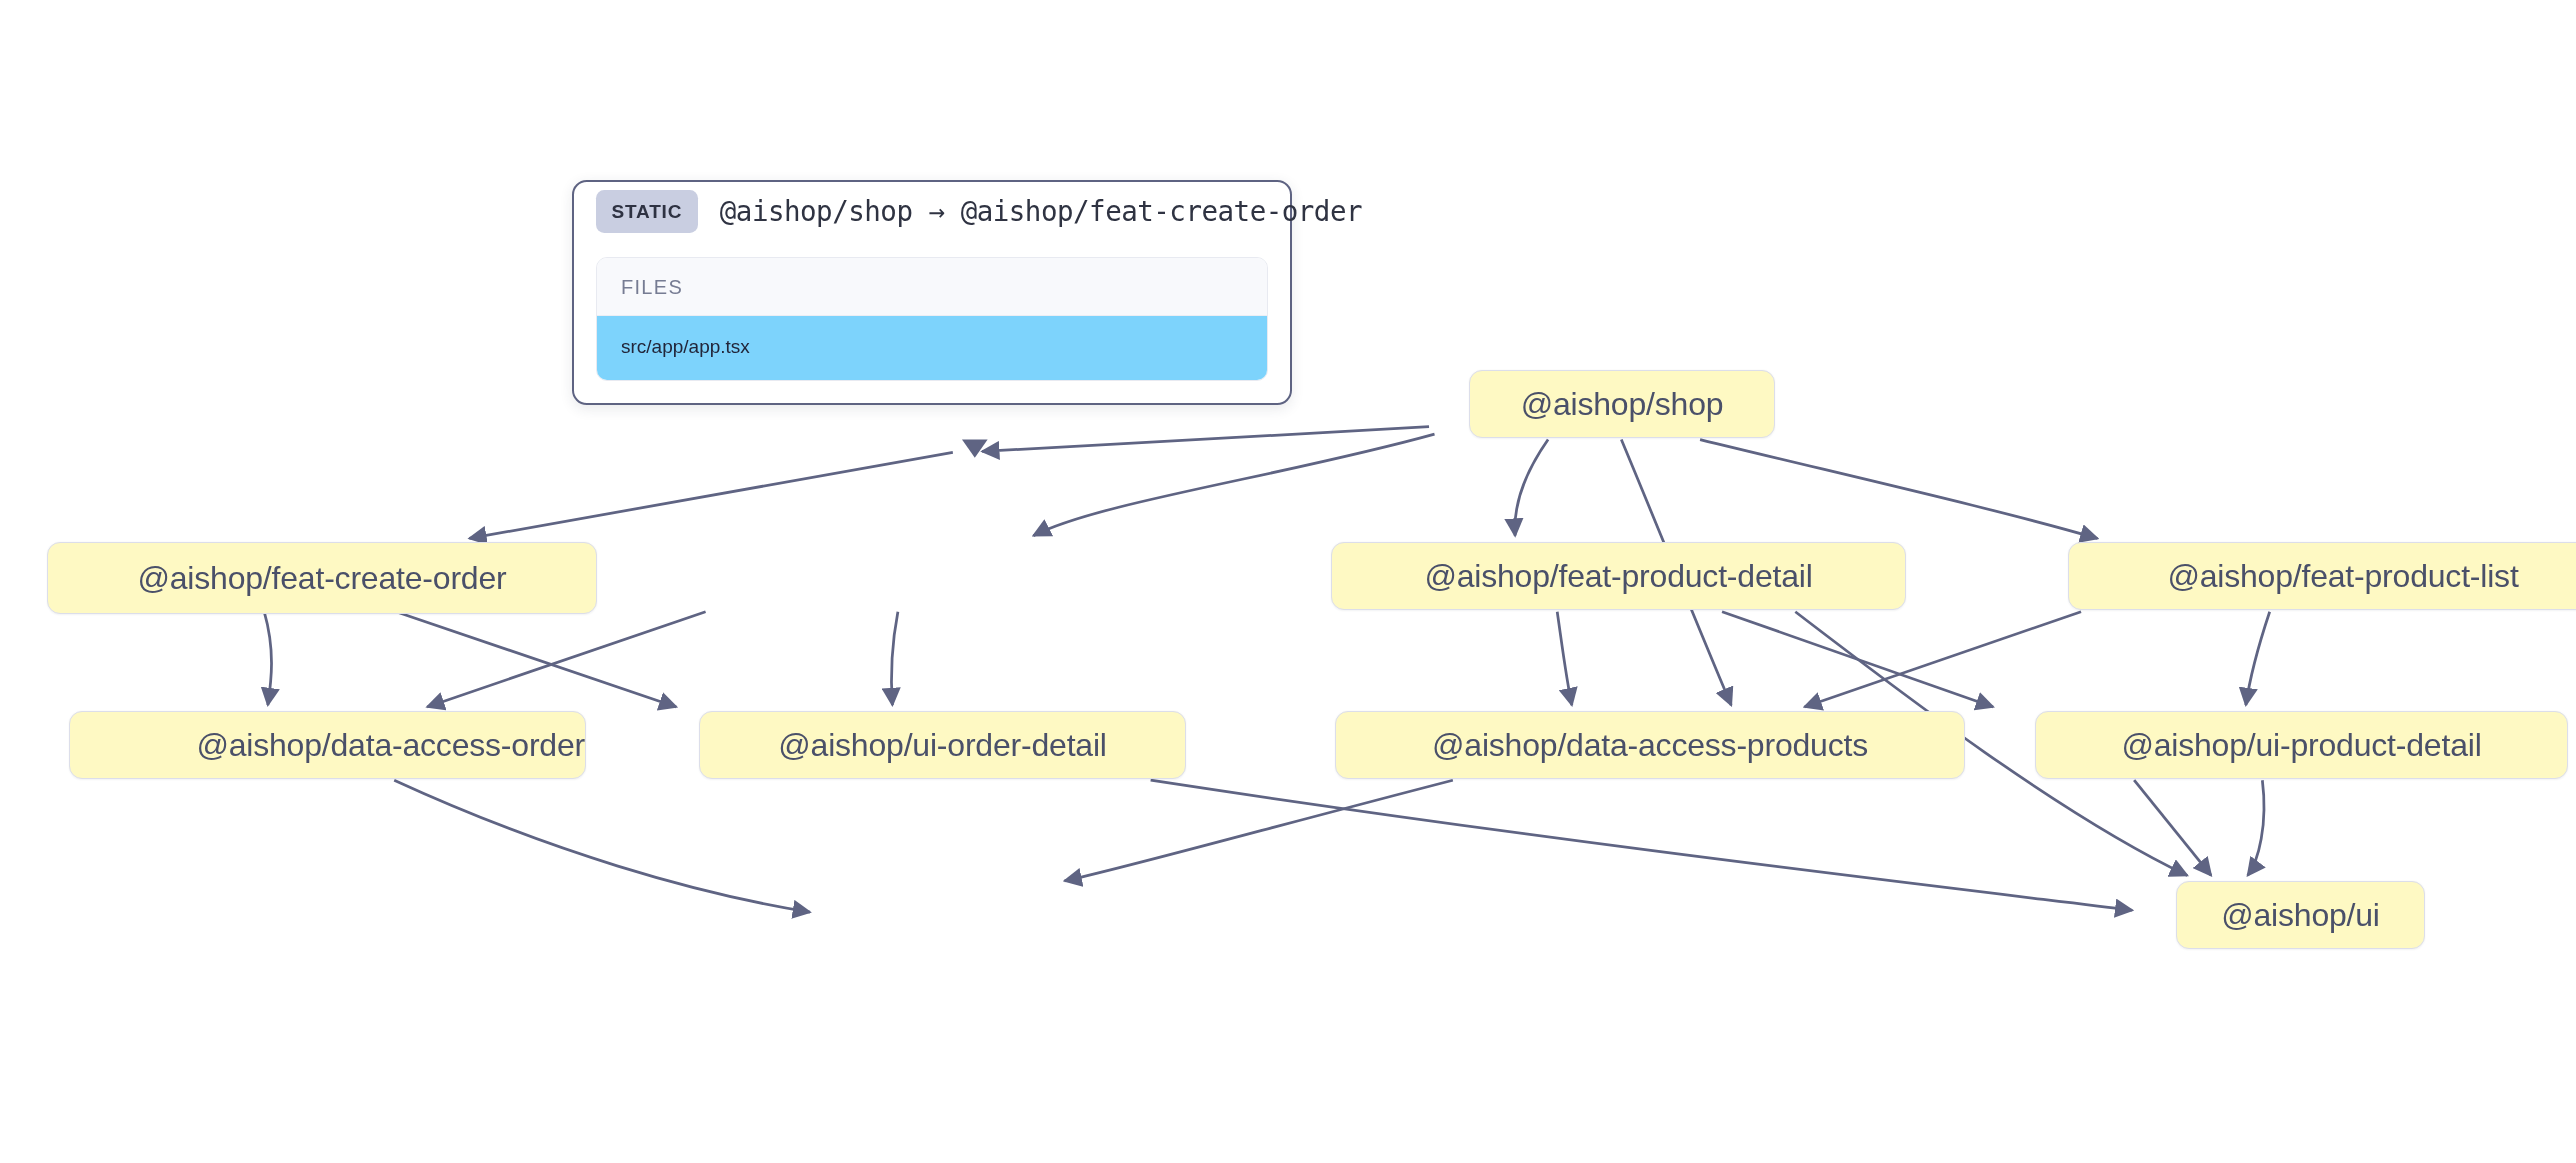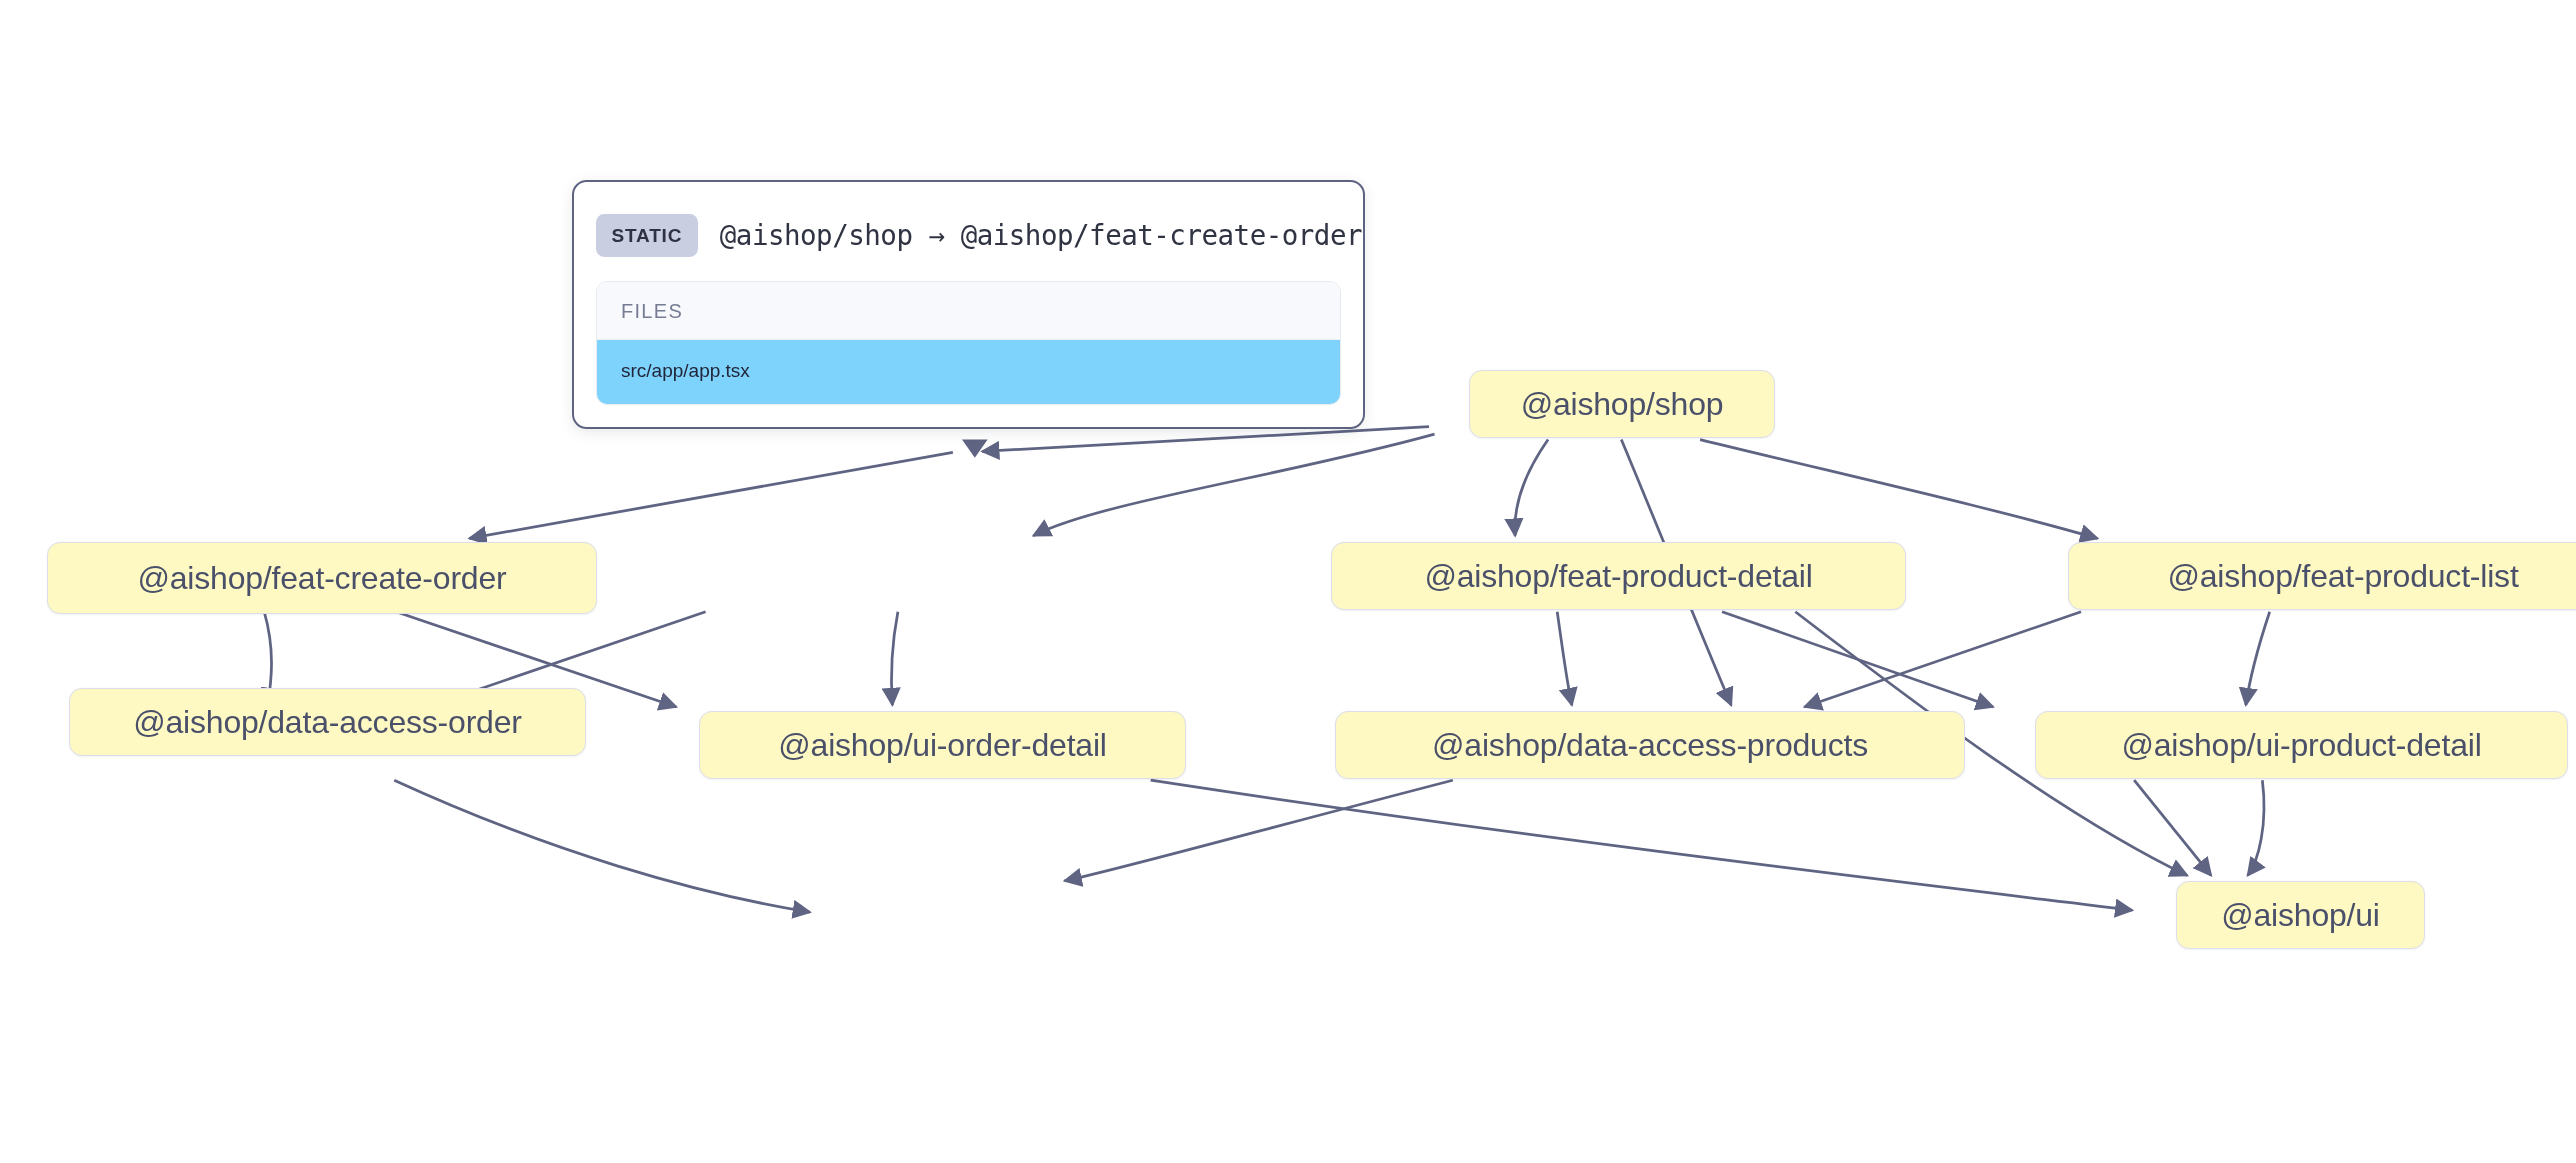"STATIC" #edge-tooltip { padding: 28px 22px 22px 22px -> 4px 22px 22px 22px; width: 793px -> 720px }
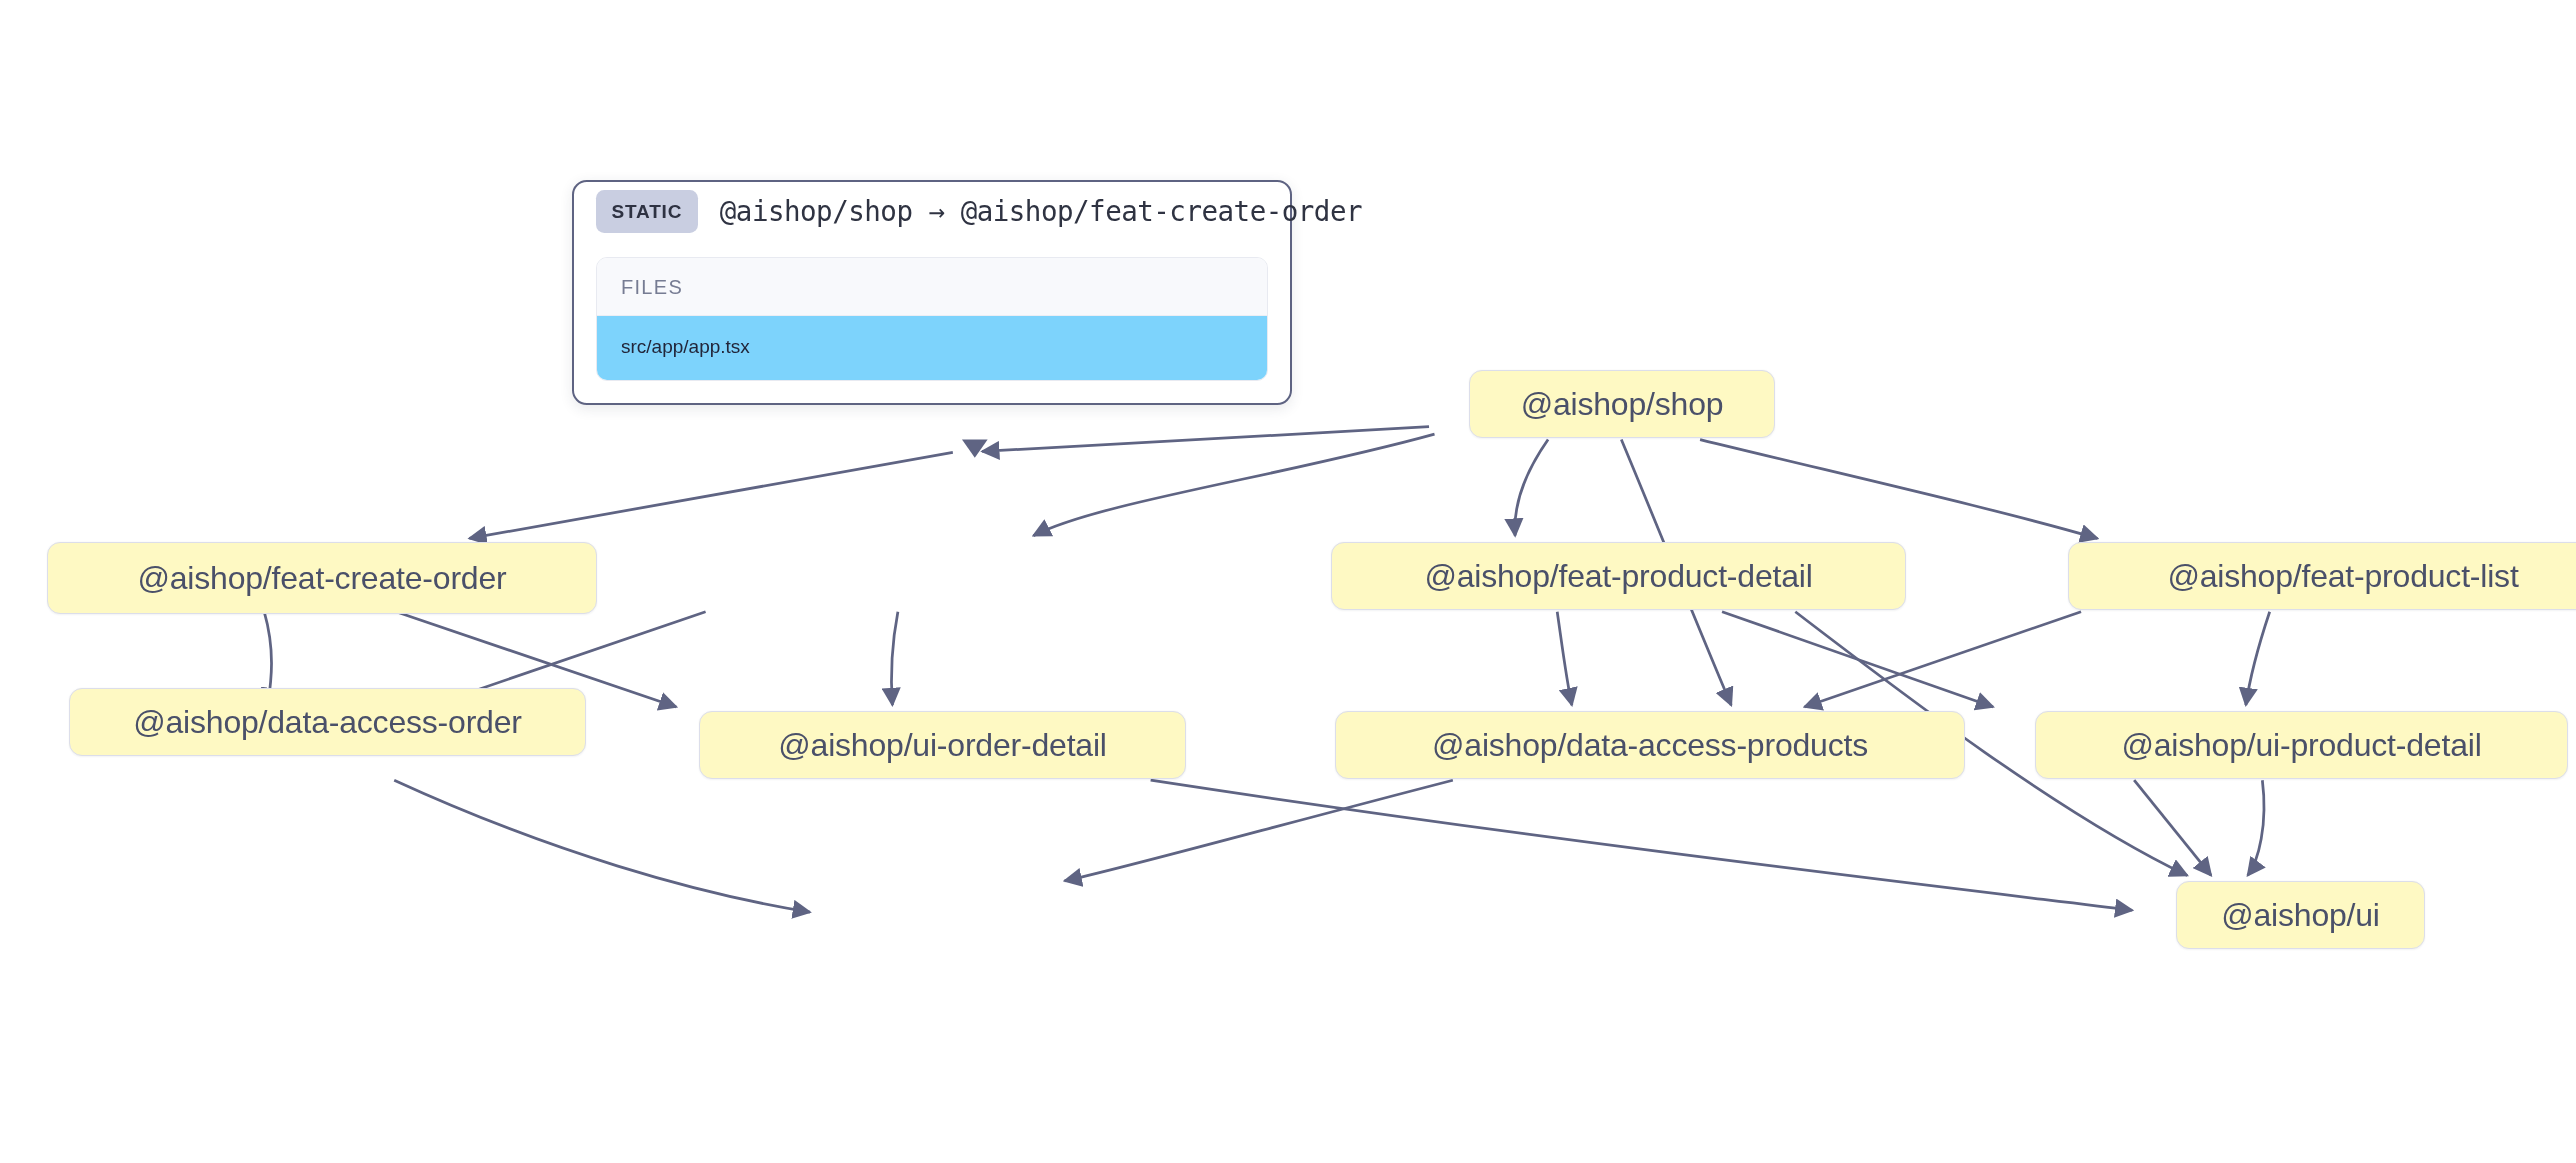"@aishop/data-access-order" div.node { justify-content: none -> flex-end; top: 688px -> 711px }
